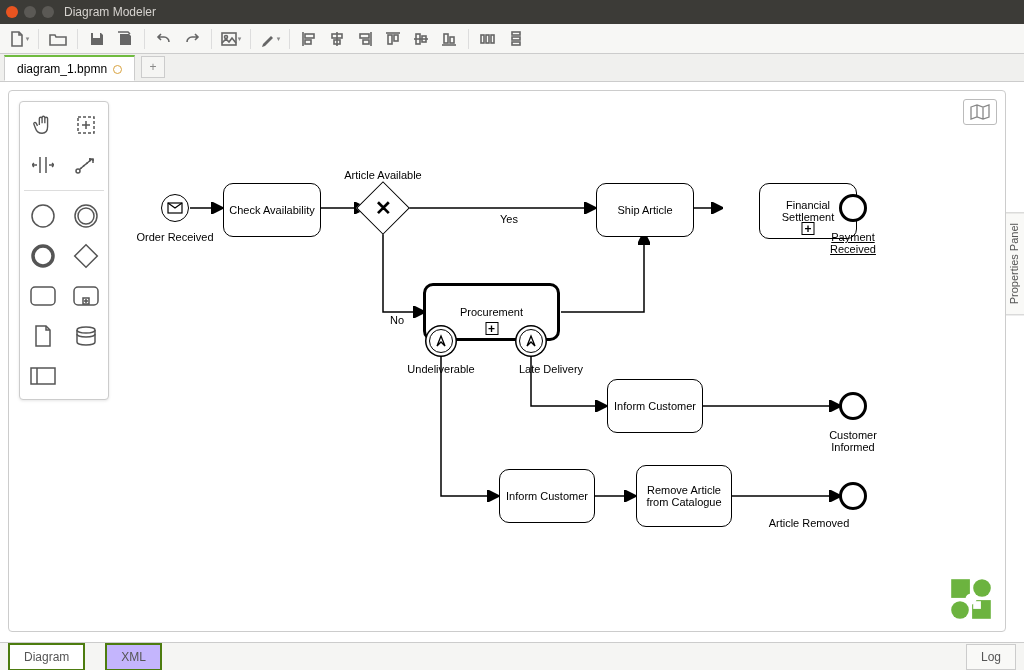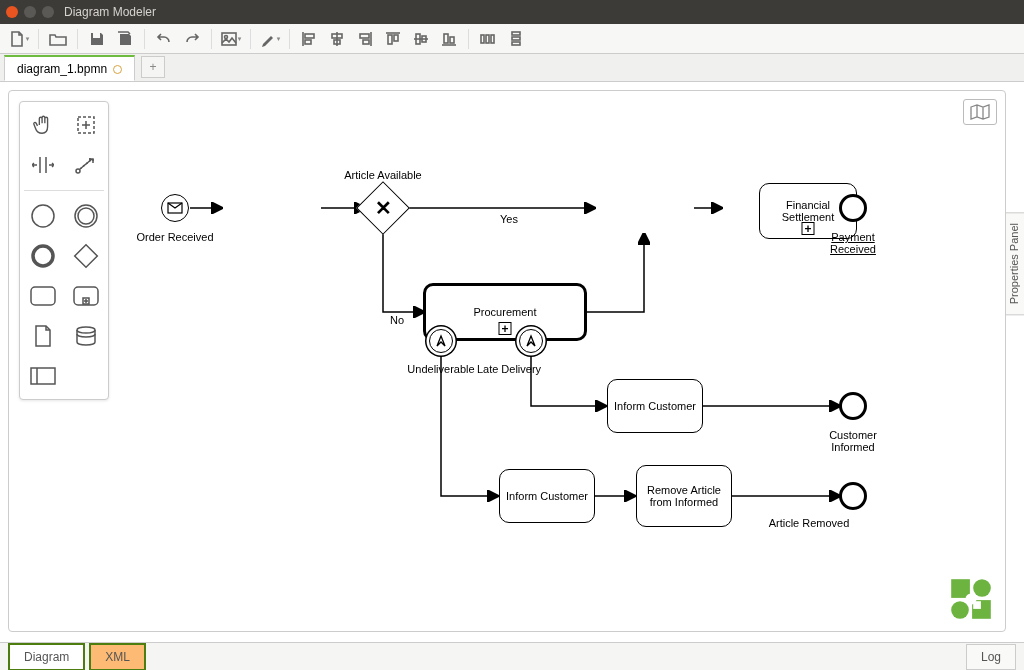"Check Availability" div.node { html: none -> <div> <span>Check Availability</span> </div> }
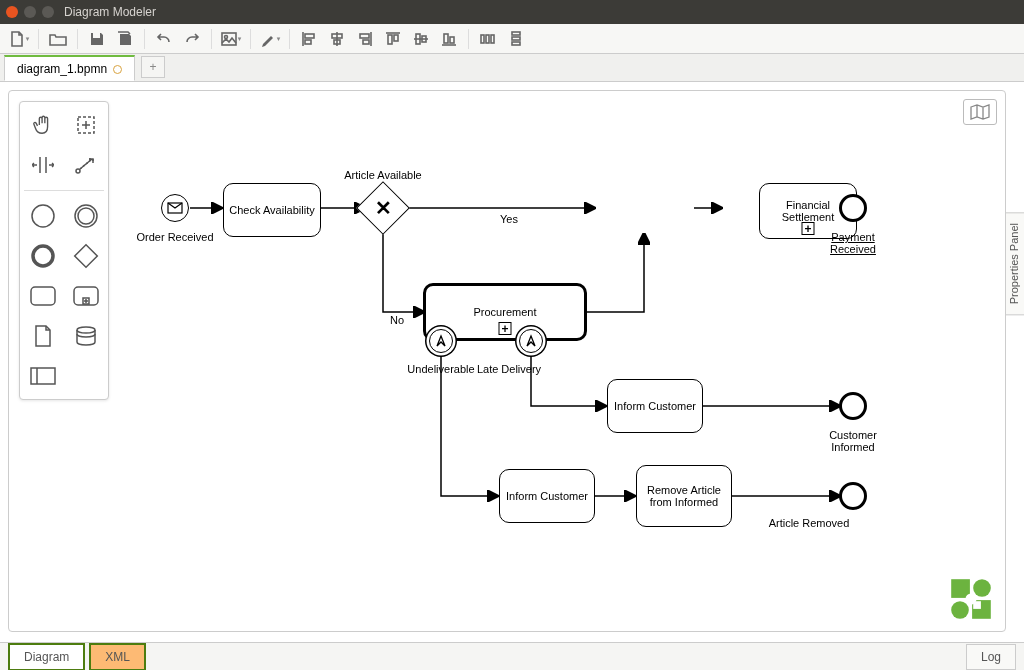"Ship Article" div.node { html: none -> <div> <span>Ship Article</span> </div> }
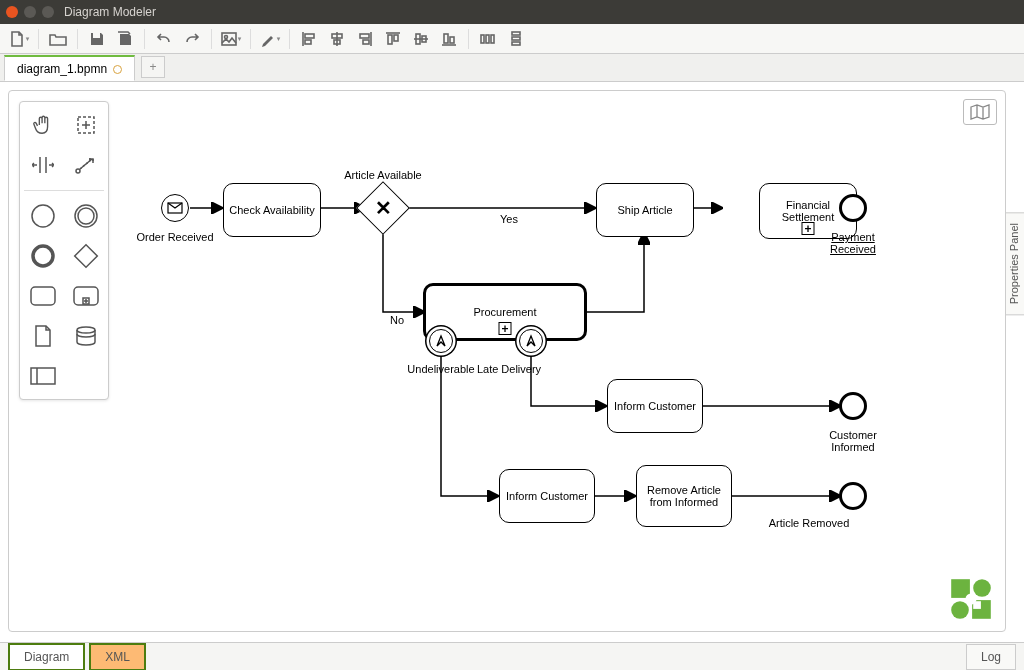"Procurement" div.node { width: 164px -> 137px }
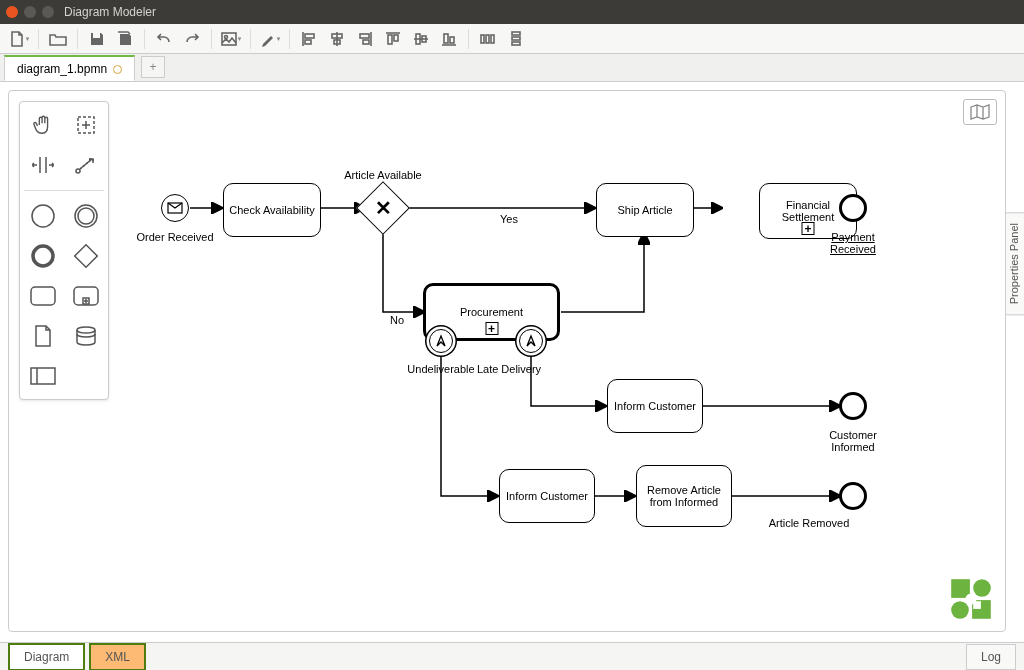"Late Delivery" div.nlabel { left: 461px -> 503px }
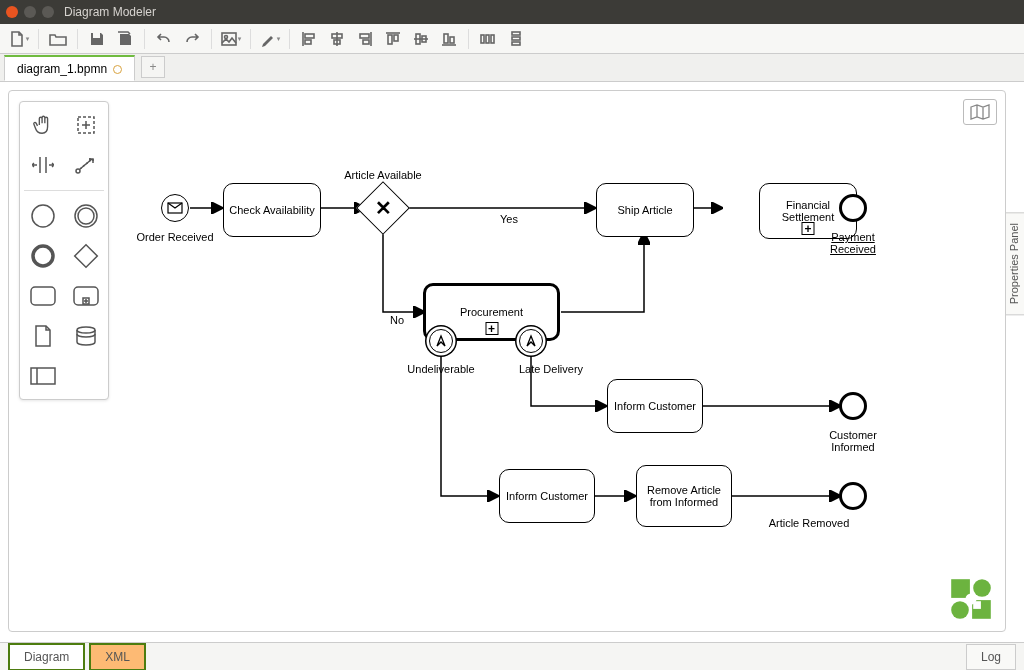"Remove Article from Informed" span { text: Informed -> Catalogue }
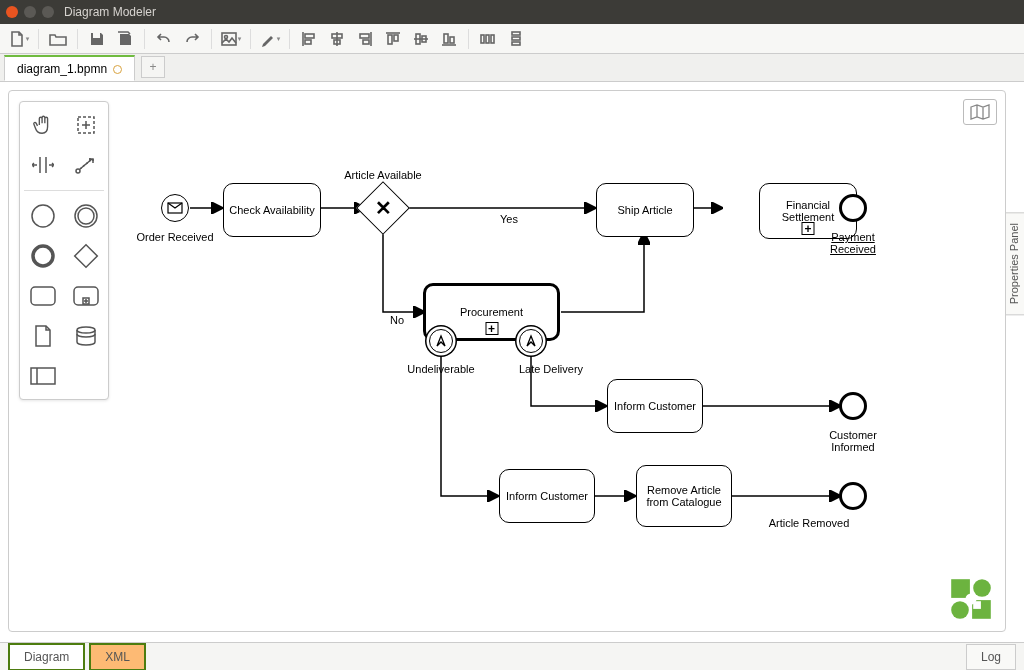"XML" .ftab.inactive { background: #fdba74 -> #c4b5fd; margin-left: none -> 16px }
